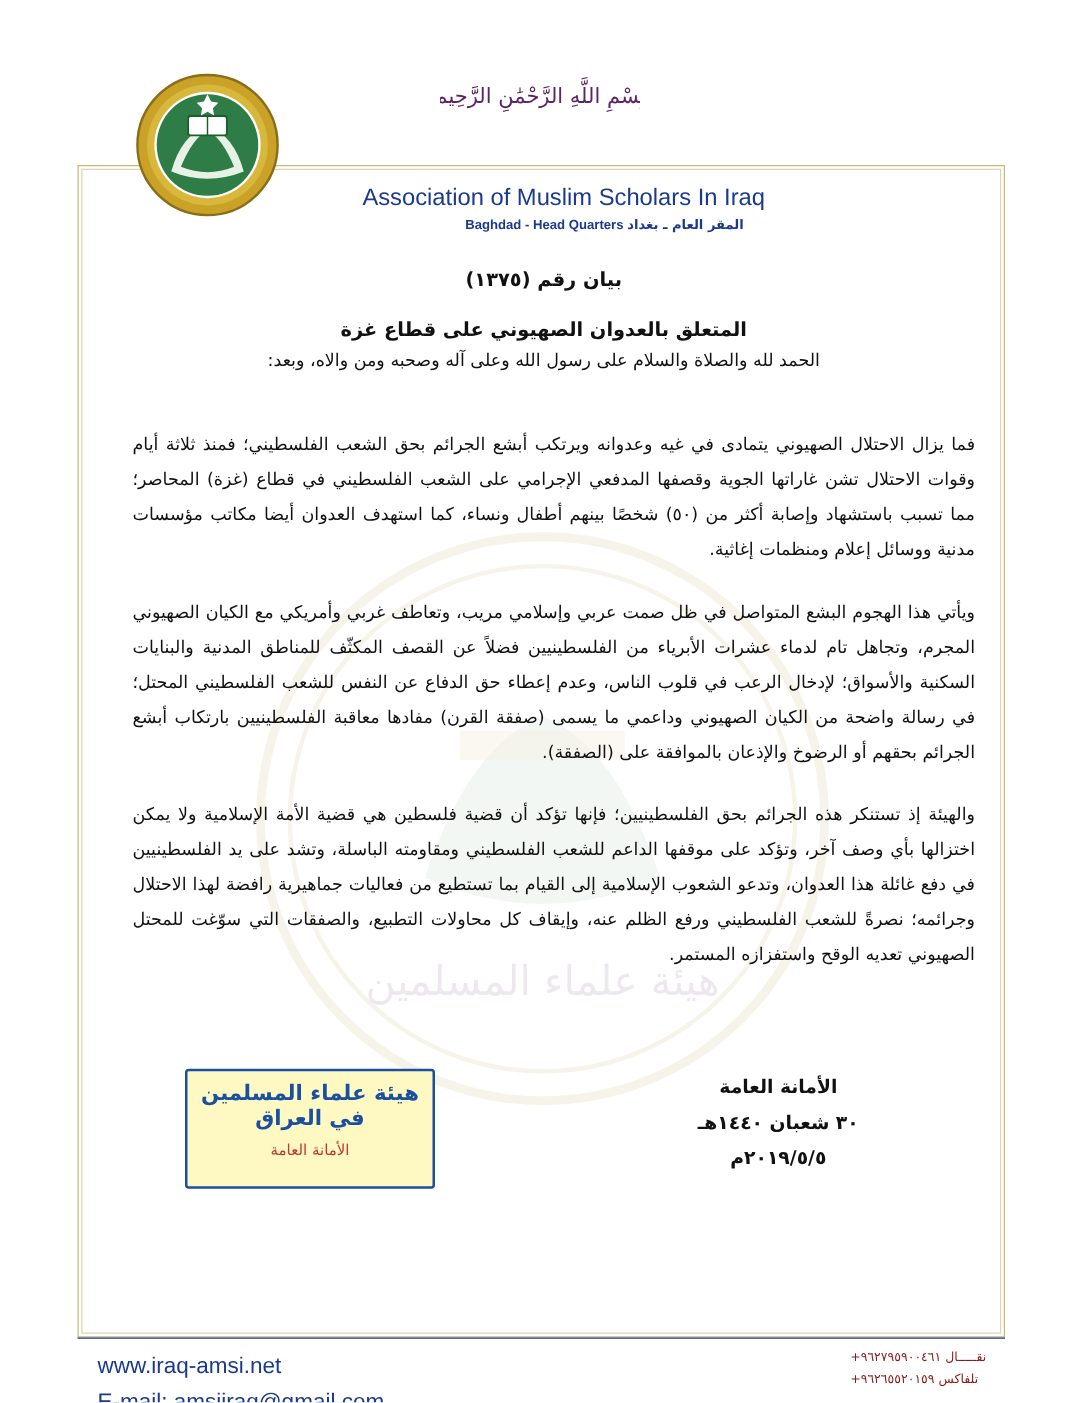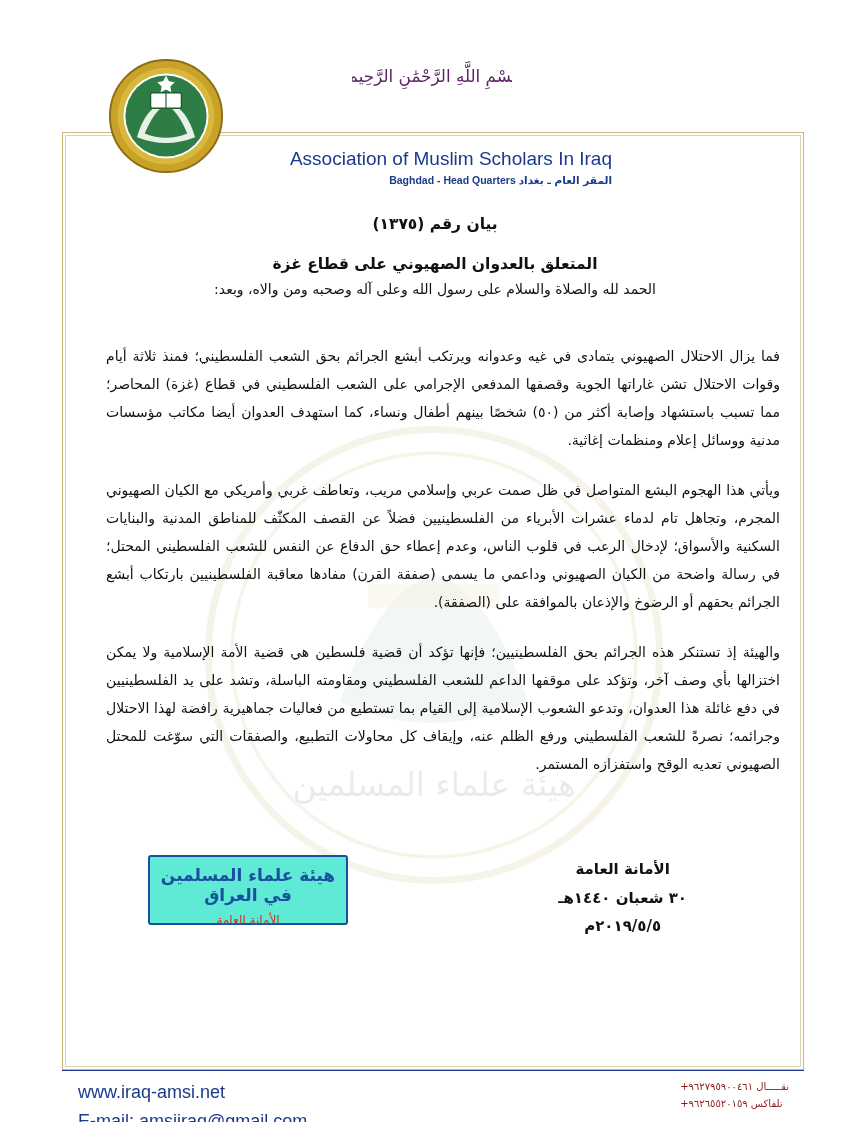"Baghdad - Head Quarters المقر" .org-sub { right: 255px -> 272px }
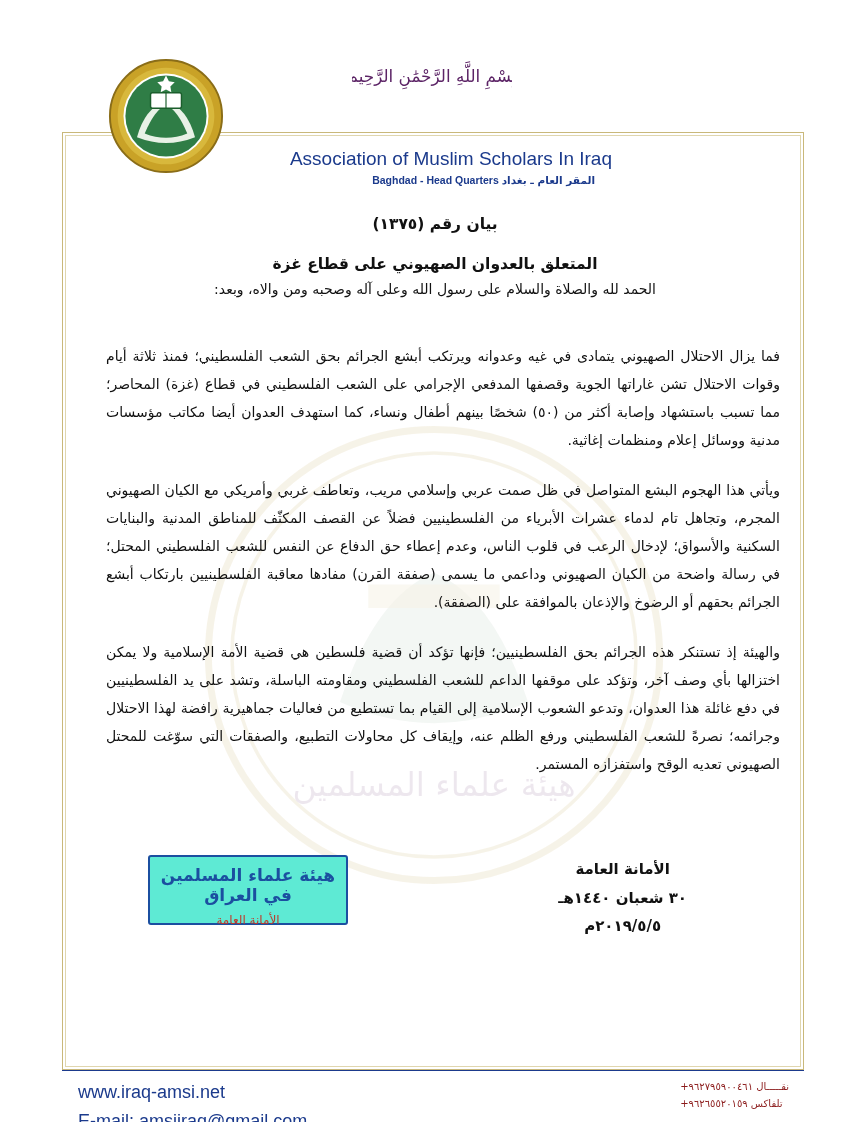"هيئة علماء المسلمين في العراق" .stamp { background: #5eead4 -> #fef9c3; height: 70px -> 96px }
